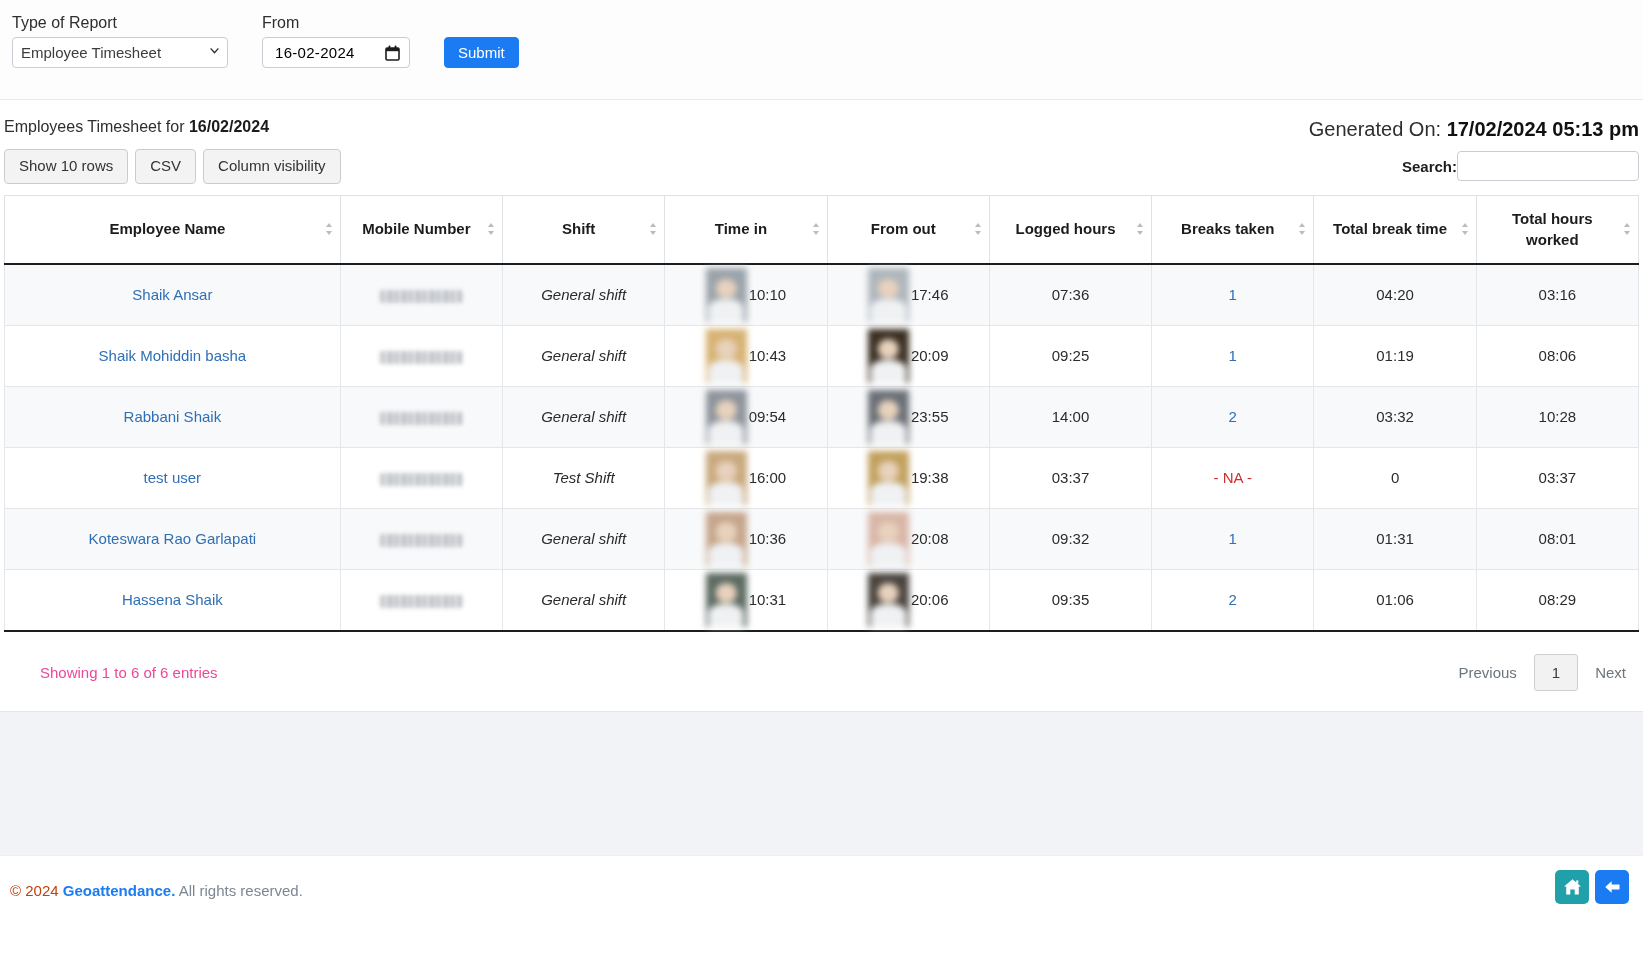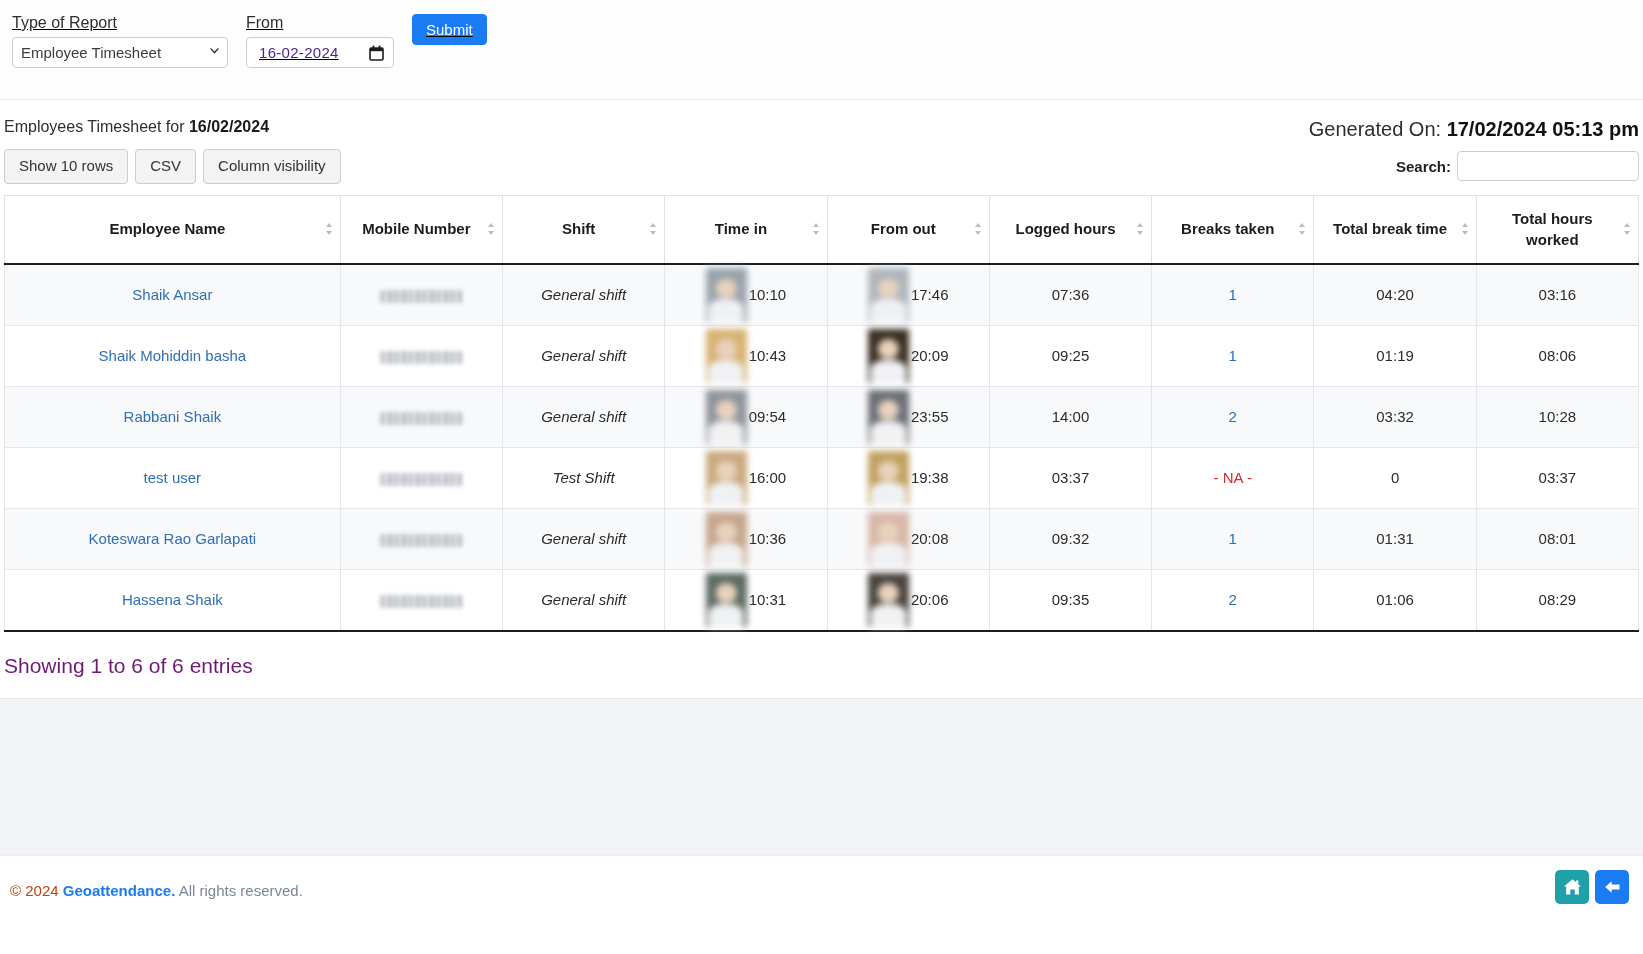"Type of Report" .filter-row { align-items: flex-start -> flex-end; gap: 18px -> 34px; text-decoration: underline -> none }
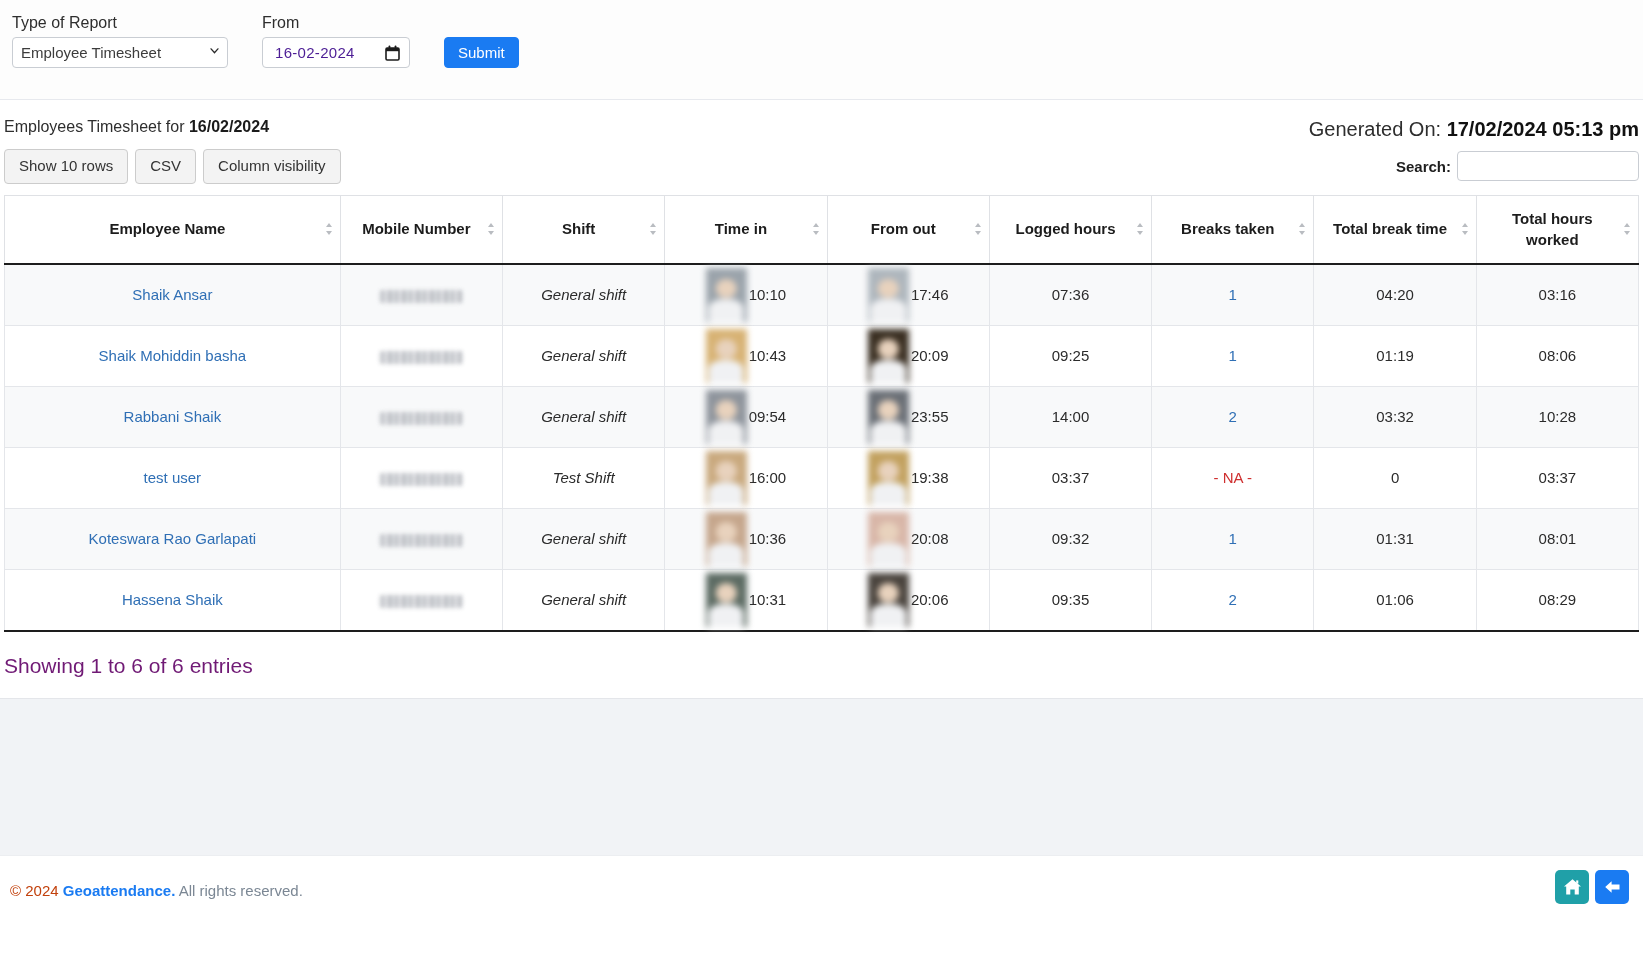"16-02-2024" .date-value { color: #4c1d95 -> #000000 }
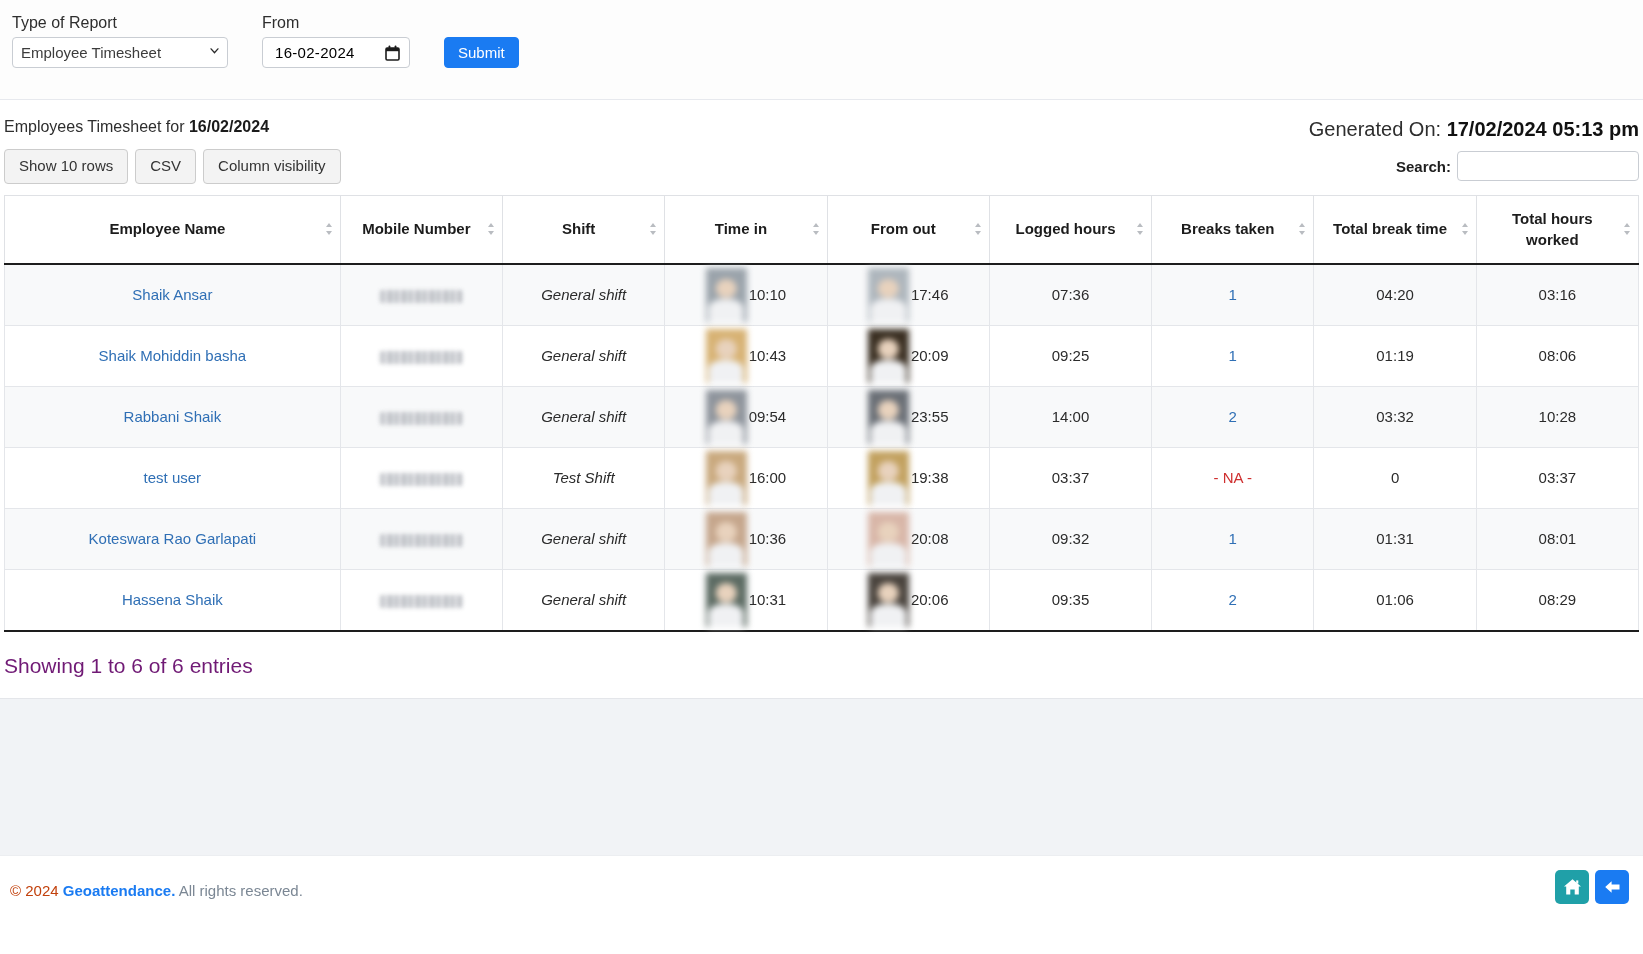"Search:" .search-wrap { gap: 6px -> none }
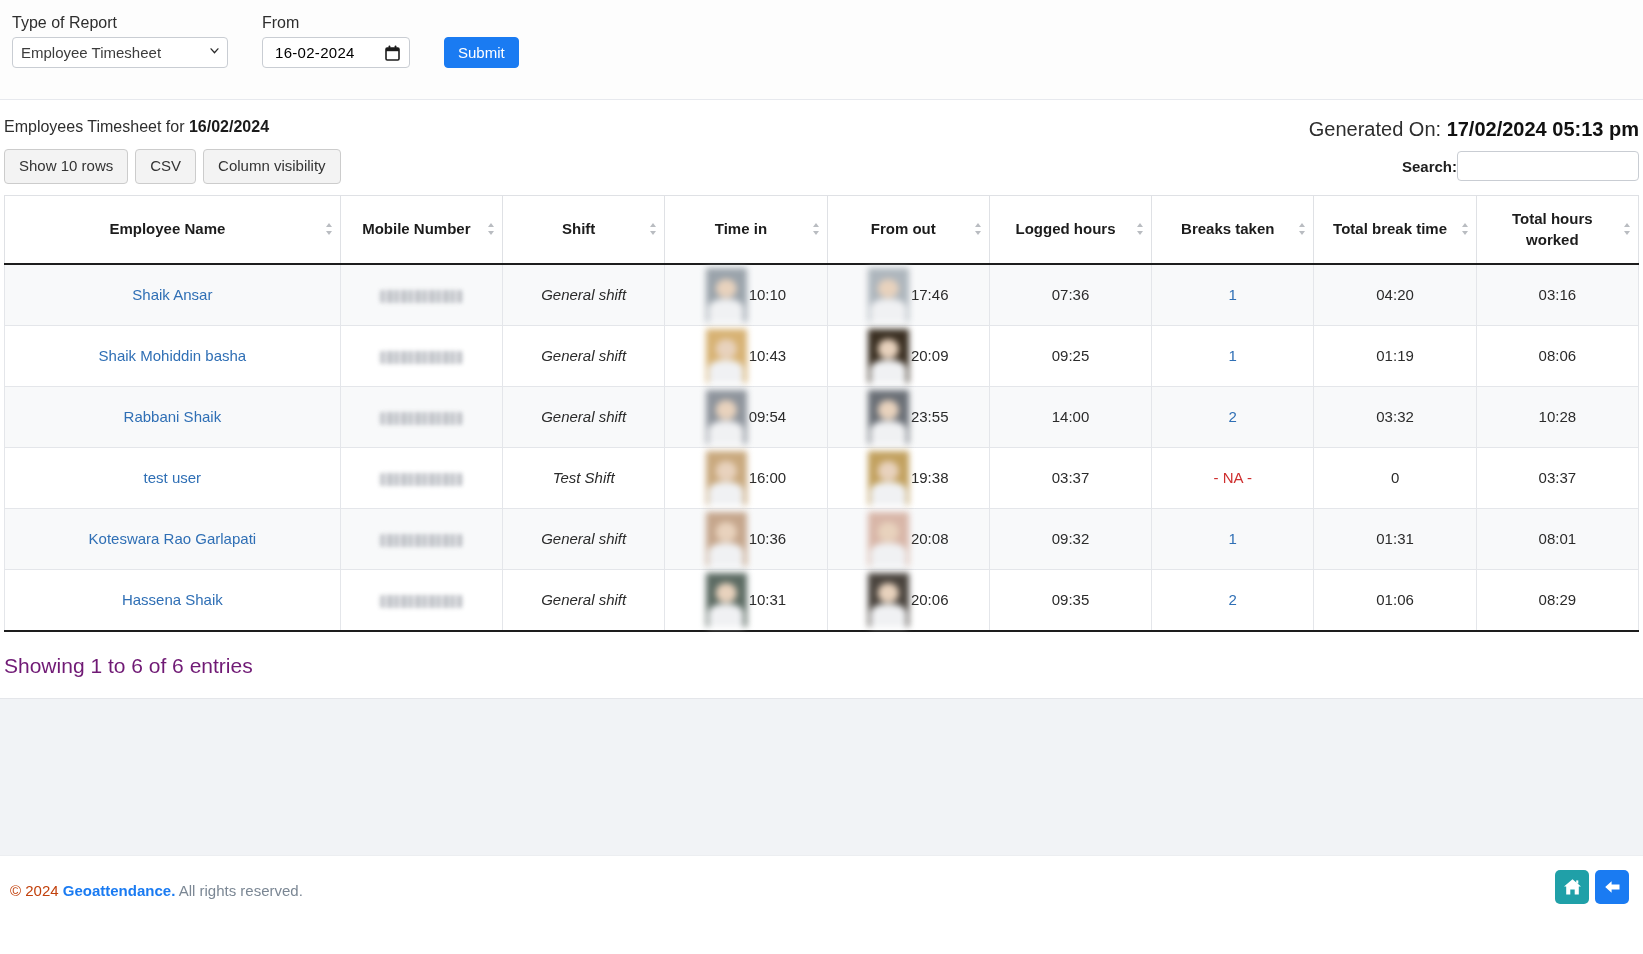"Showing 1 to 6 of" .entries-info { color: #701a75 -> #ec4899; font-size: 21px -> 15px; margin-left: none -> 36px }
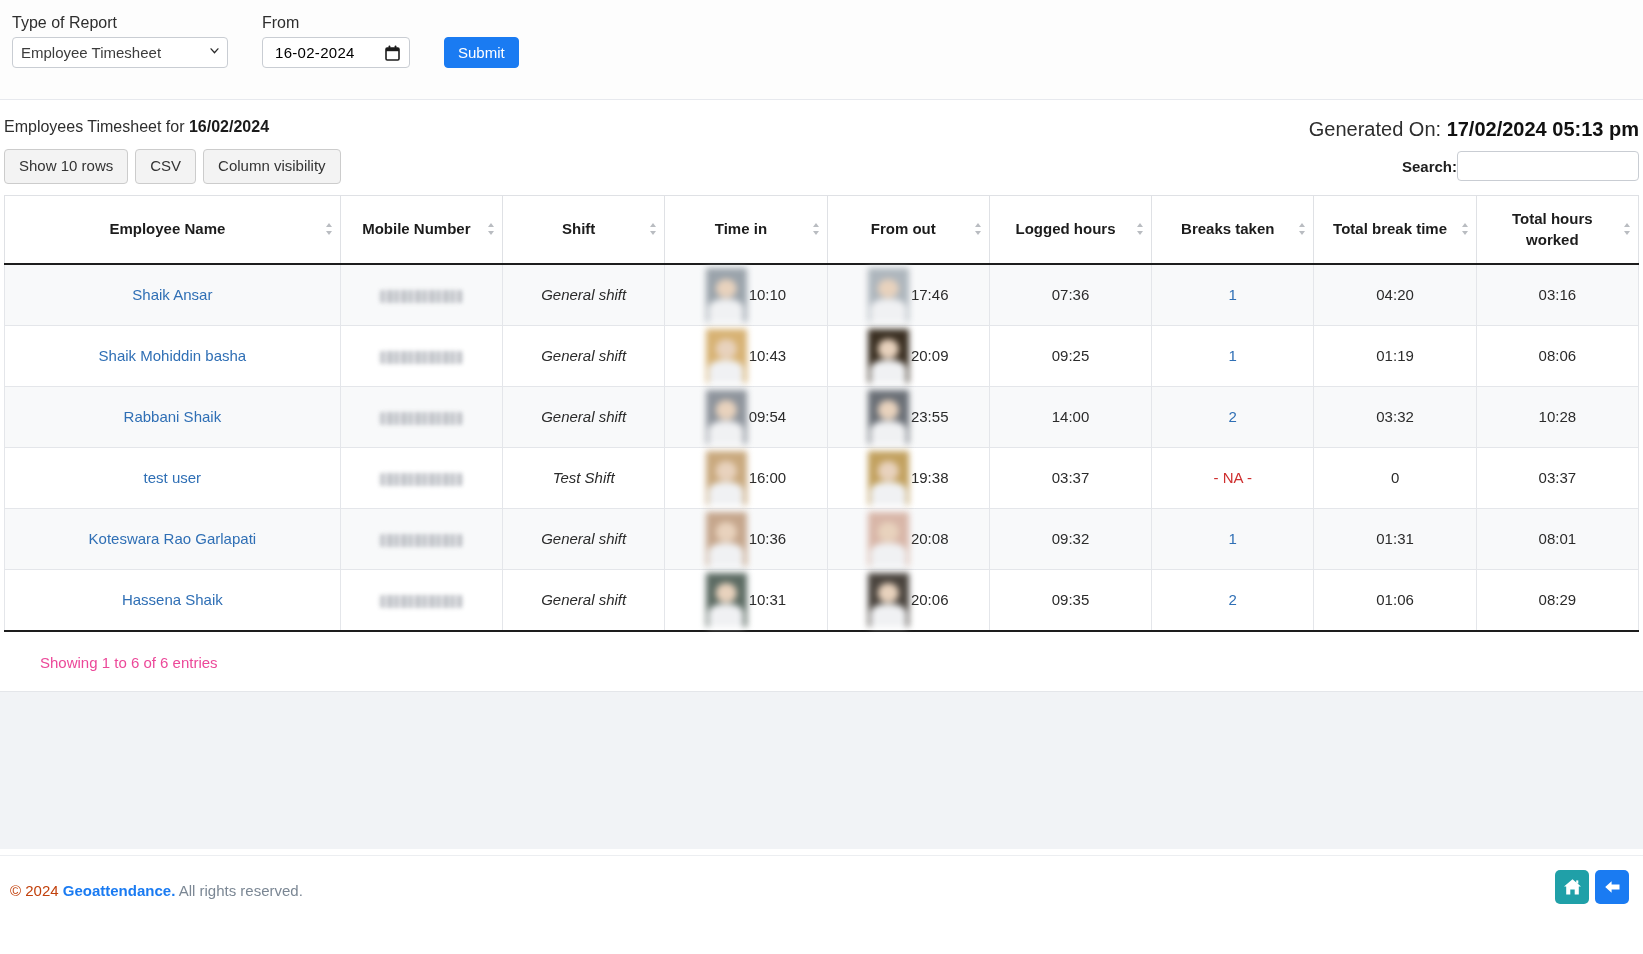"Previous" div.pager { html: none -> <div> <button>Previous</button> <button>1</button> <button>Next</button> </div> }
